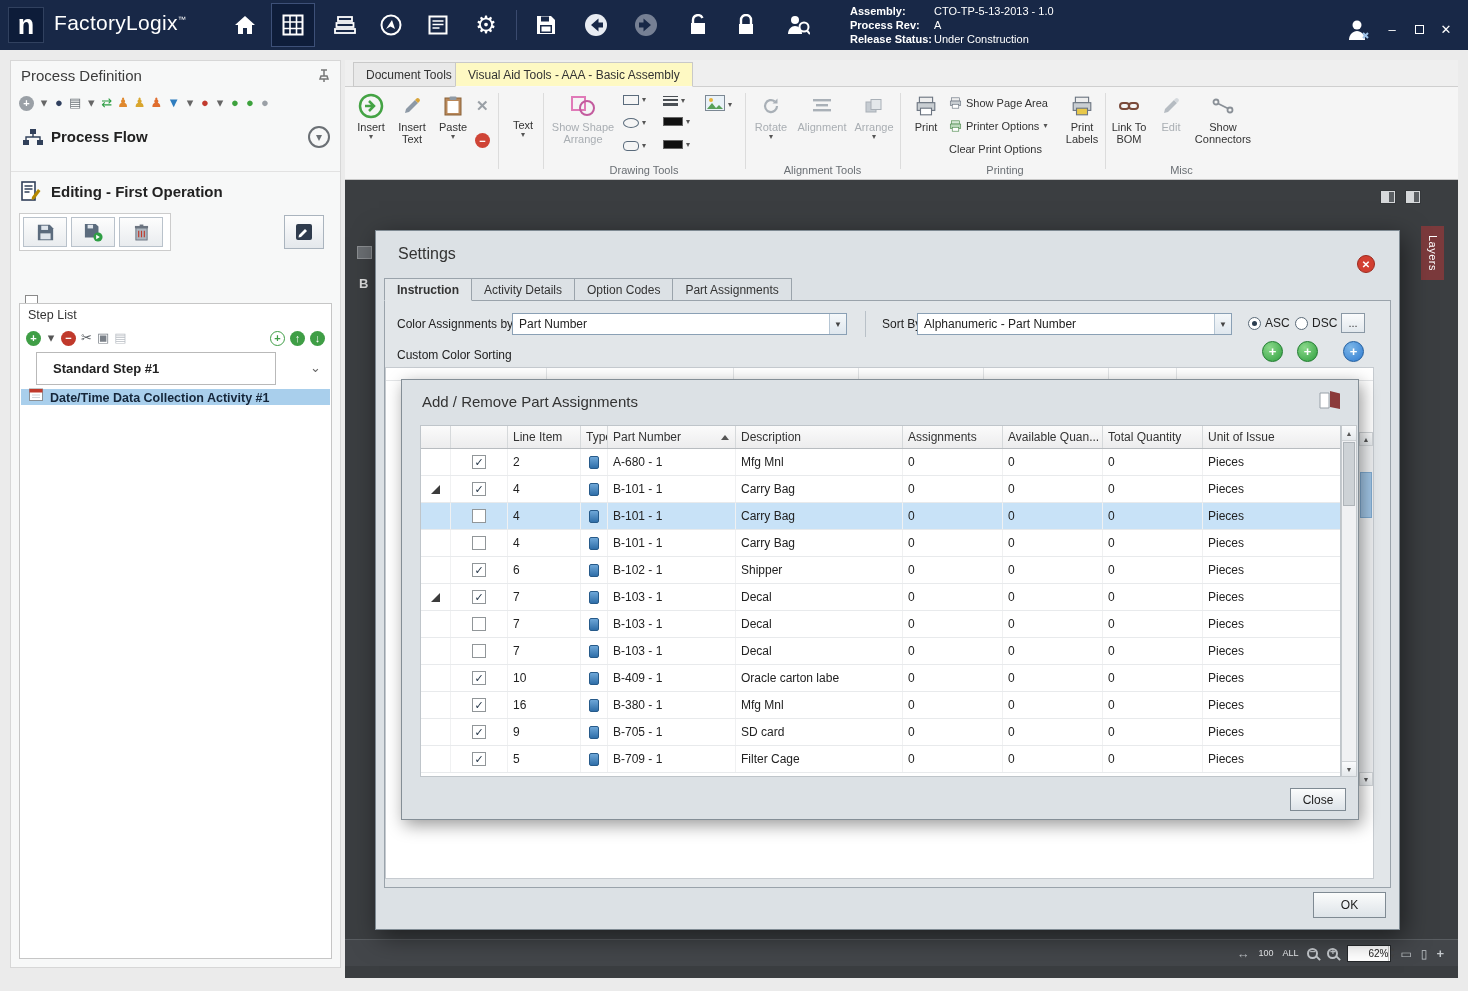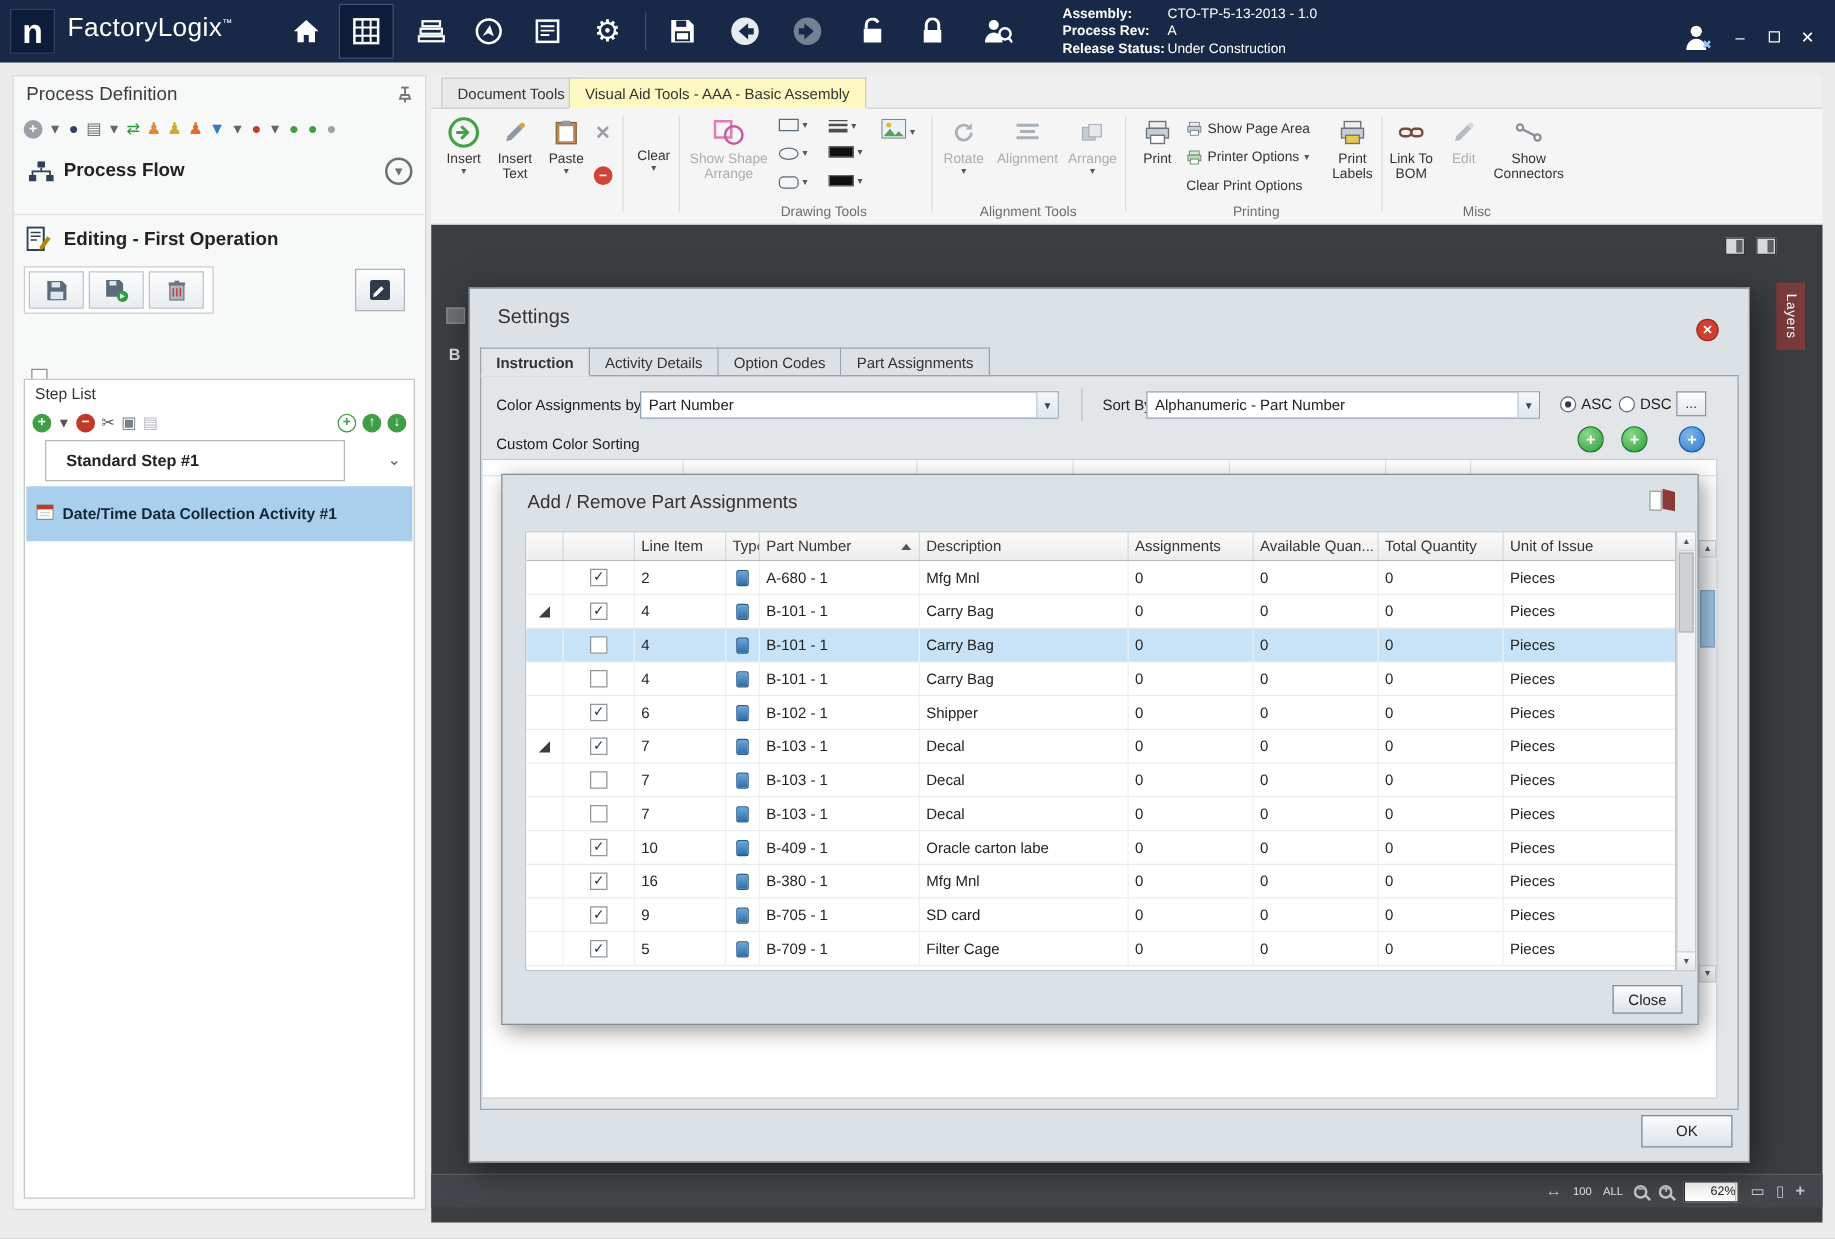"Clear" div { text: Clear -> Text }
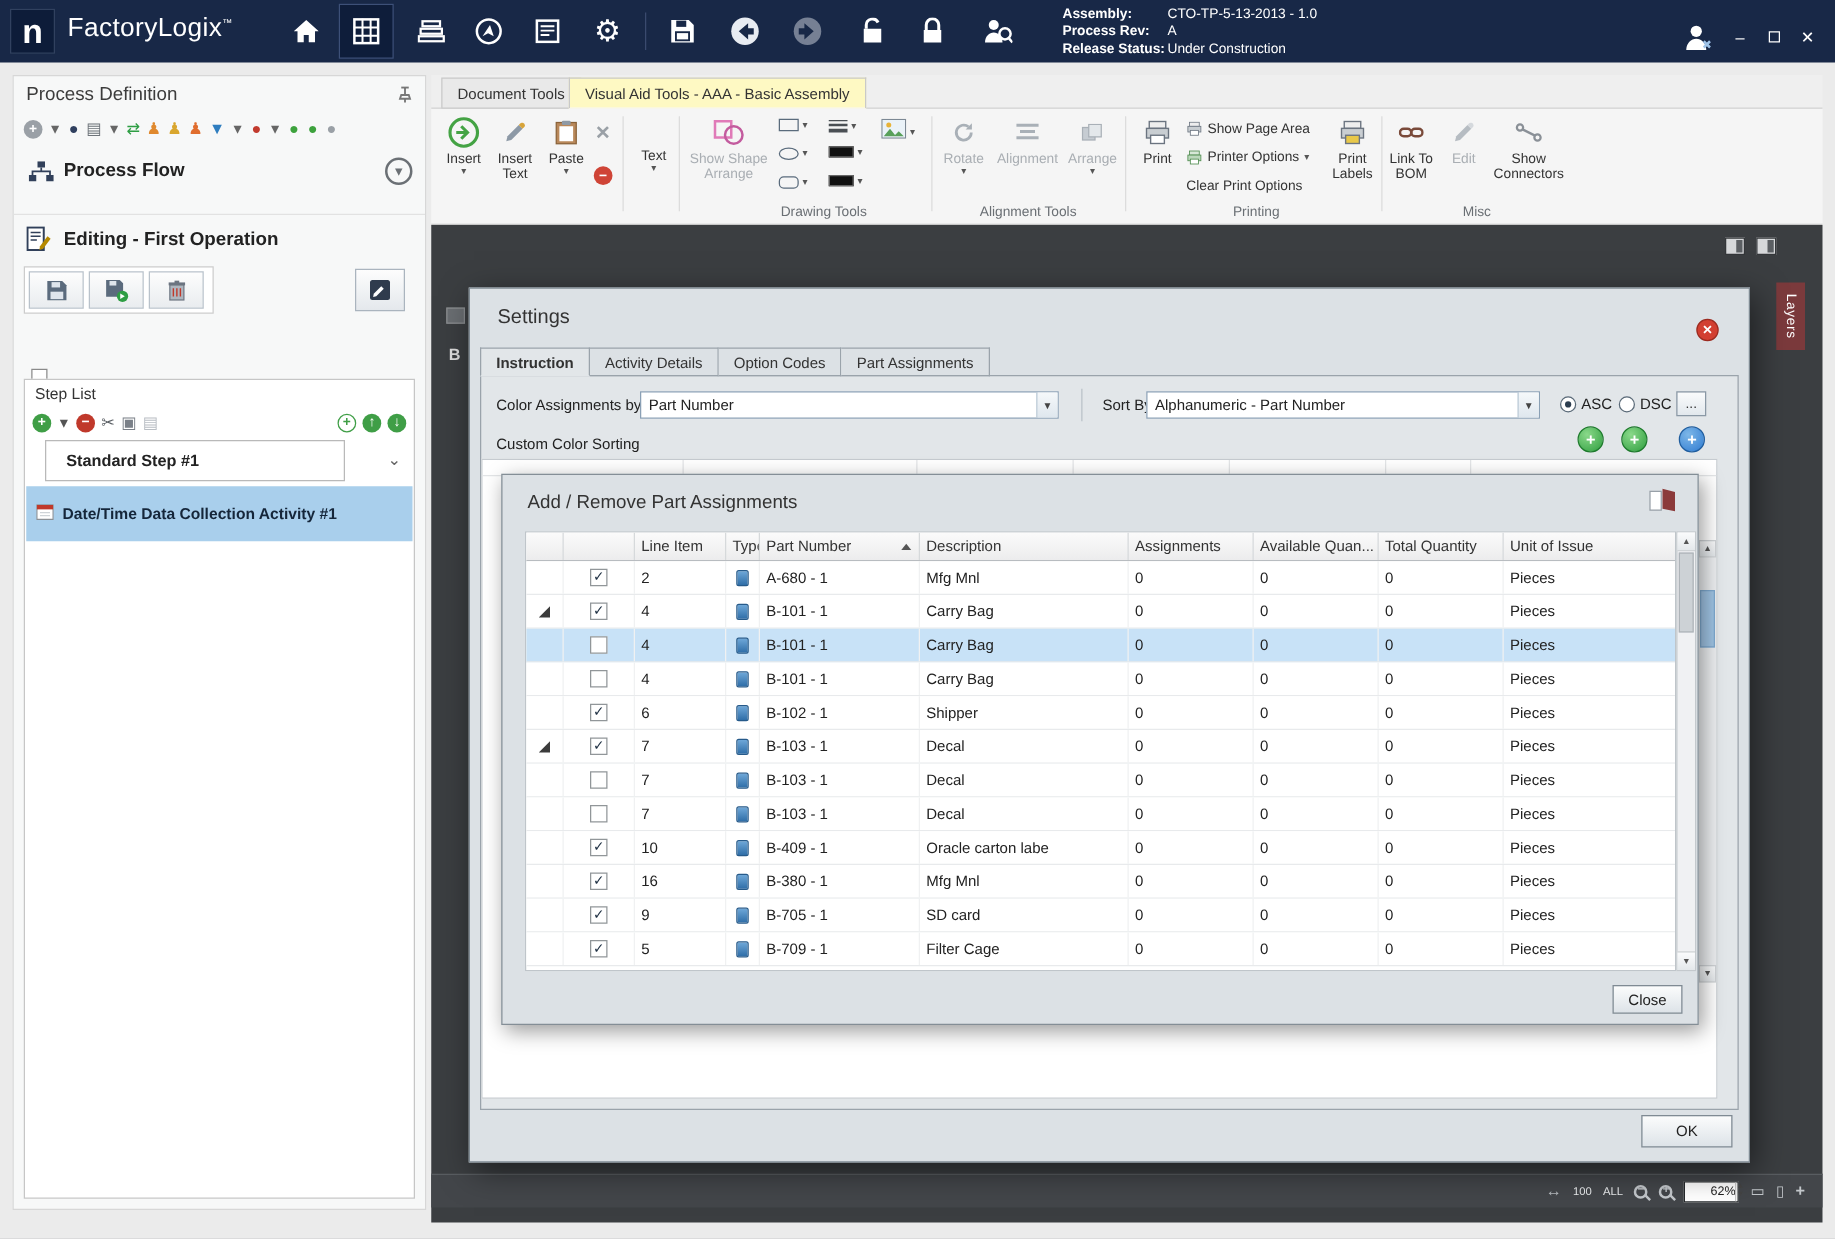"Drawing Tools" div.rgl { left: 213px -> 198px }
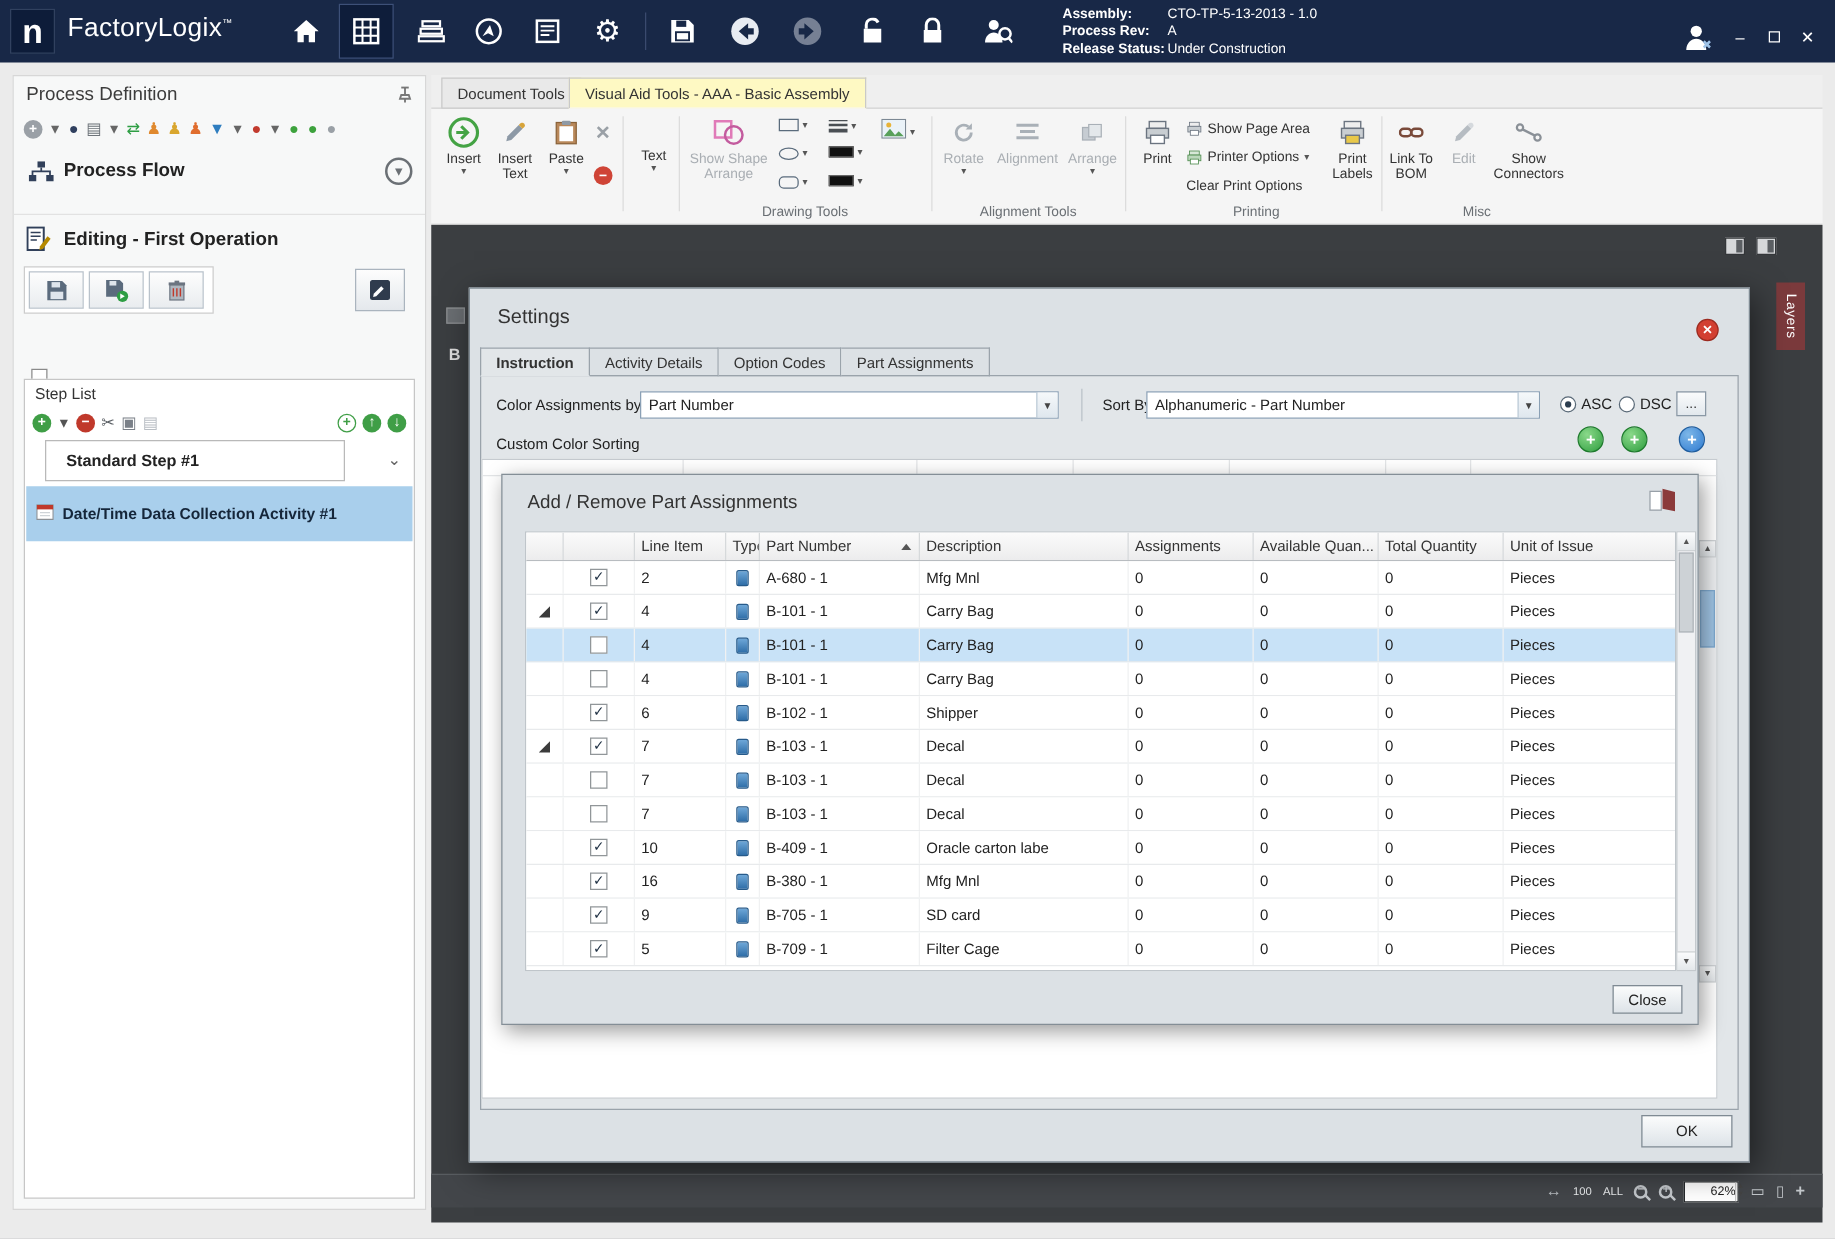"Date/Time Data Collection Activity #1" .activity-row { align-items: center -> flex-end; height: 44px -> 16px }
